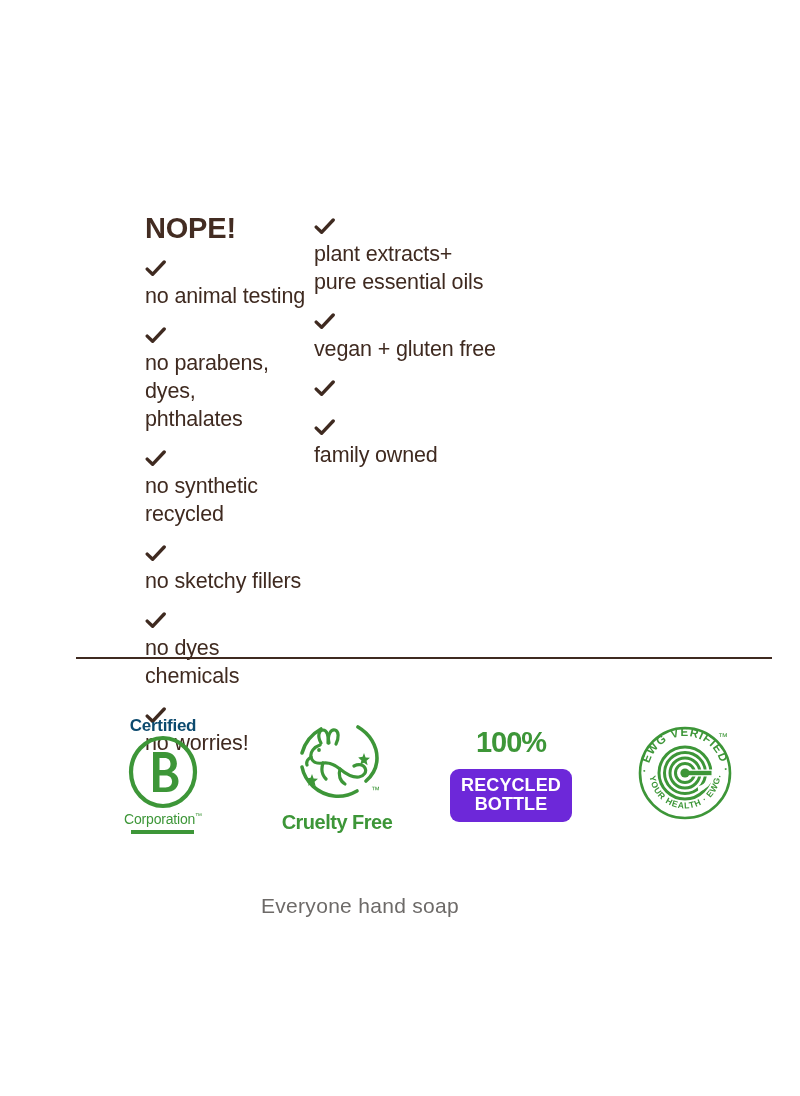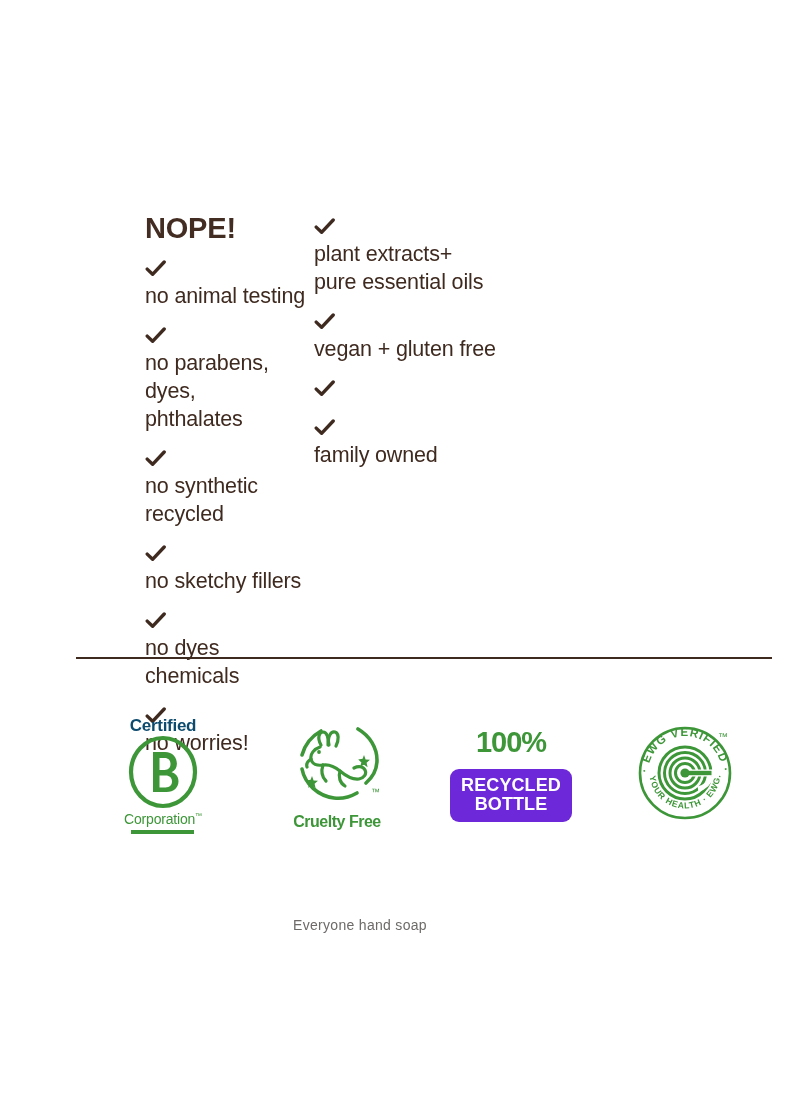"Cruelty Free" .bunny-label { font-size: 16px -> 20px }
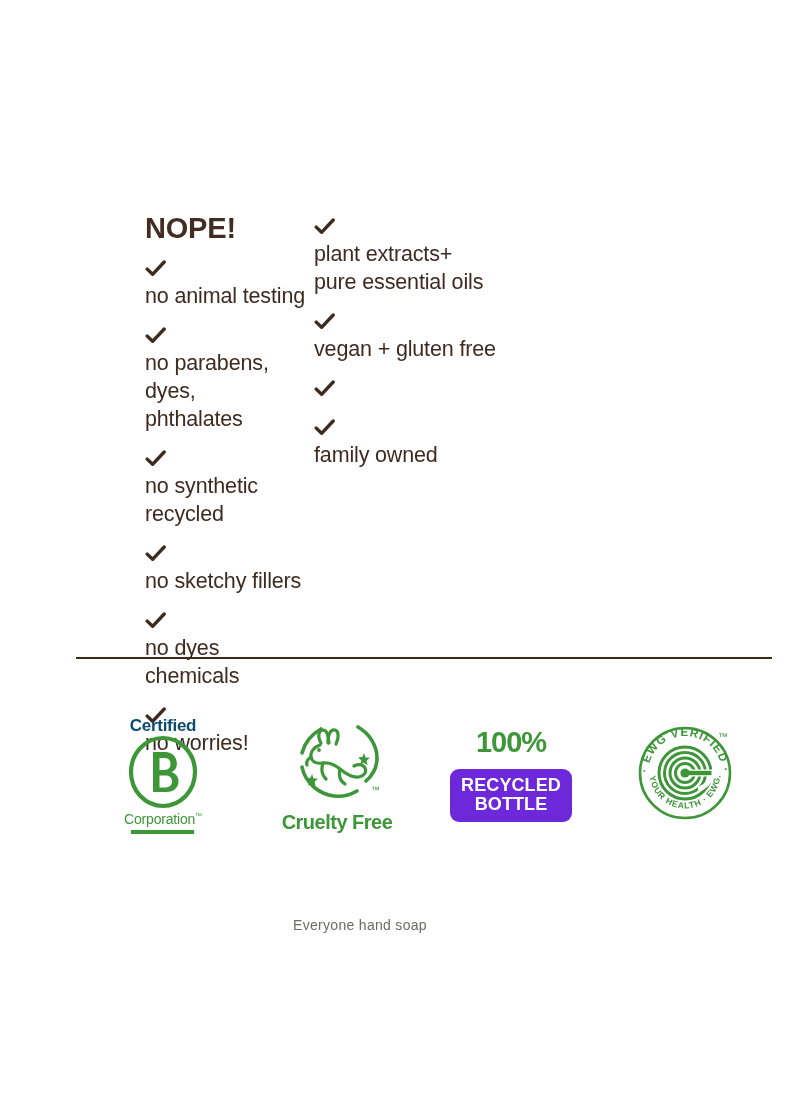"Everyone hand soap" .caption { font-size: 14px -> 21px; top: 917px -> 894px }
